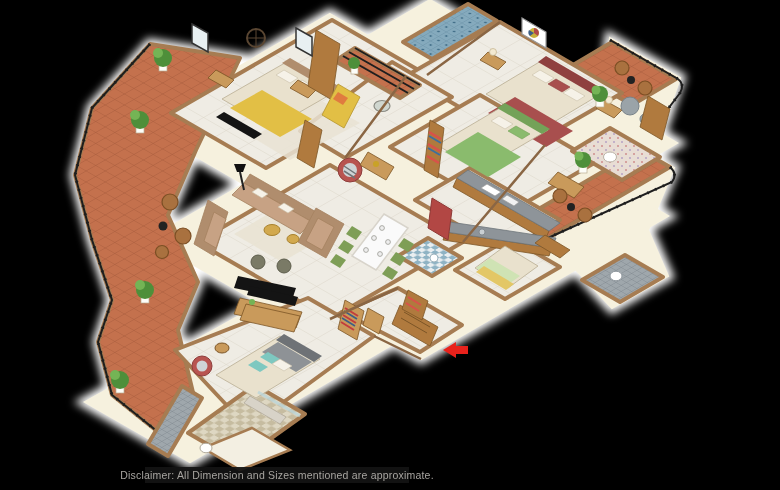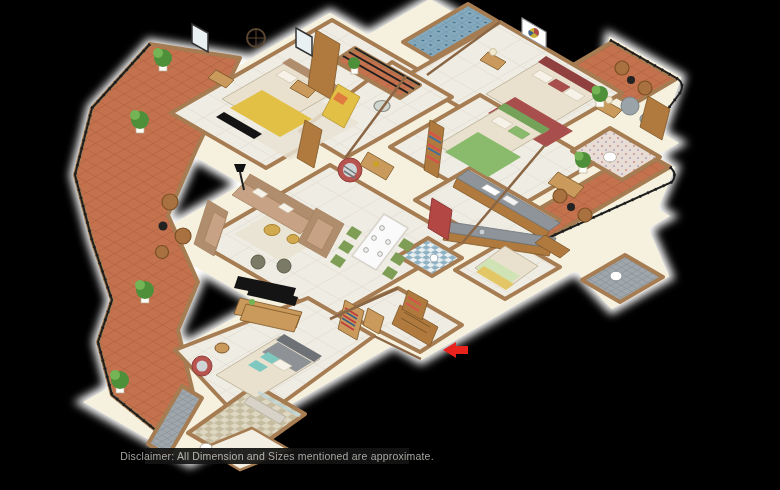"Disclaimer: All Dimension and Sizes" #disclaimer-bar { top: 448px -> 467px }
